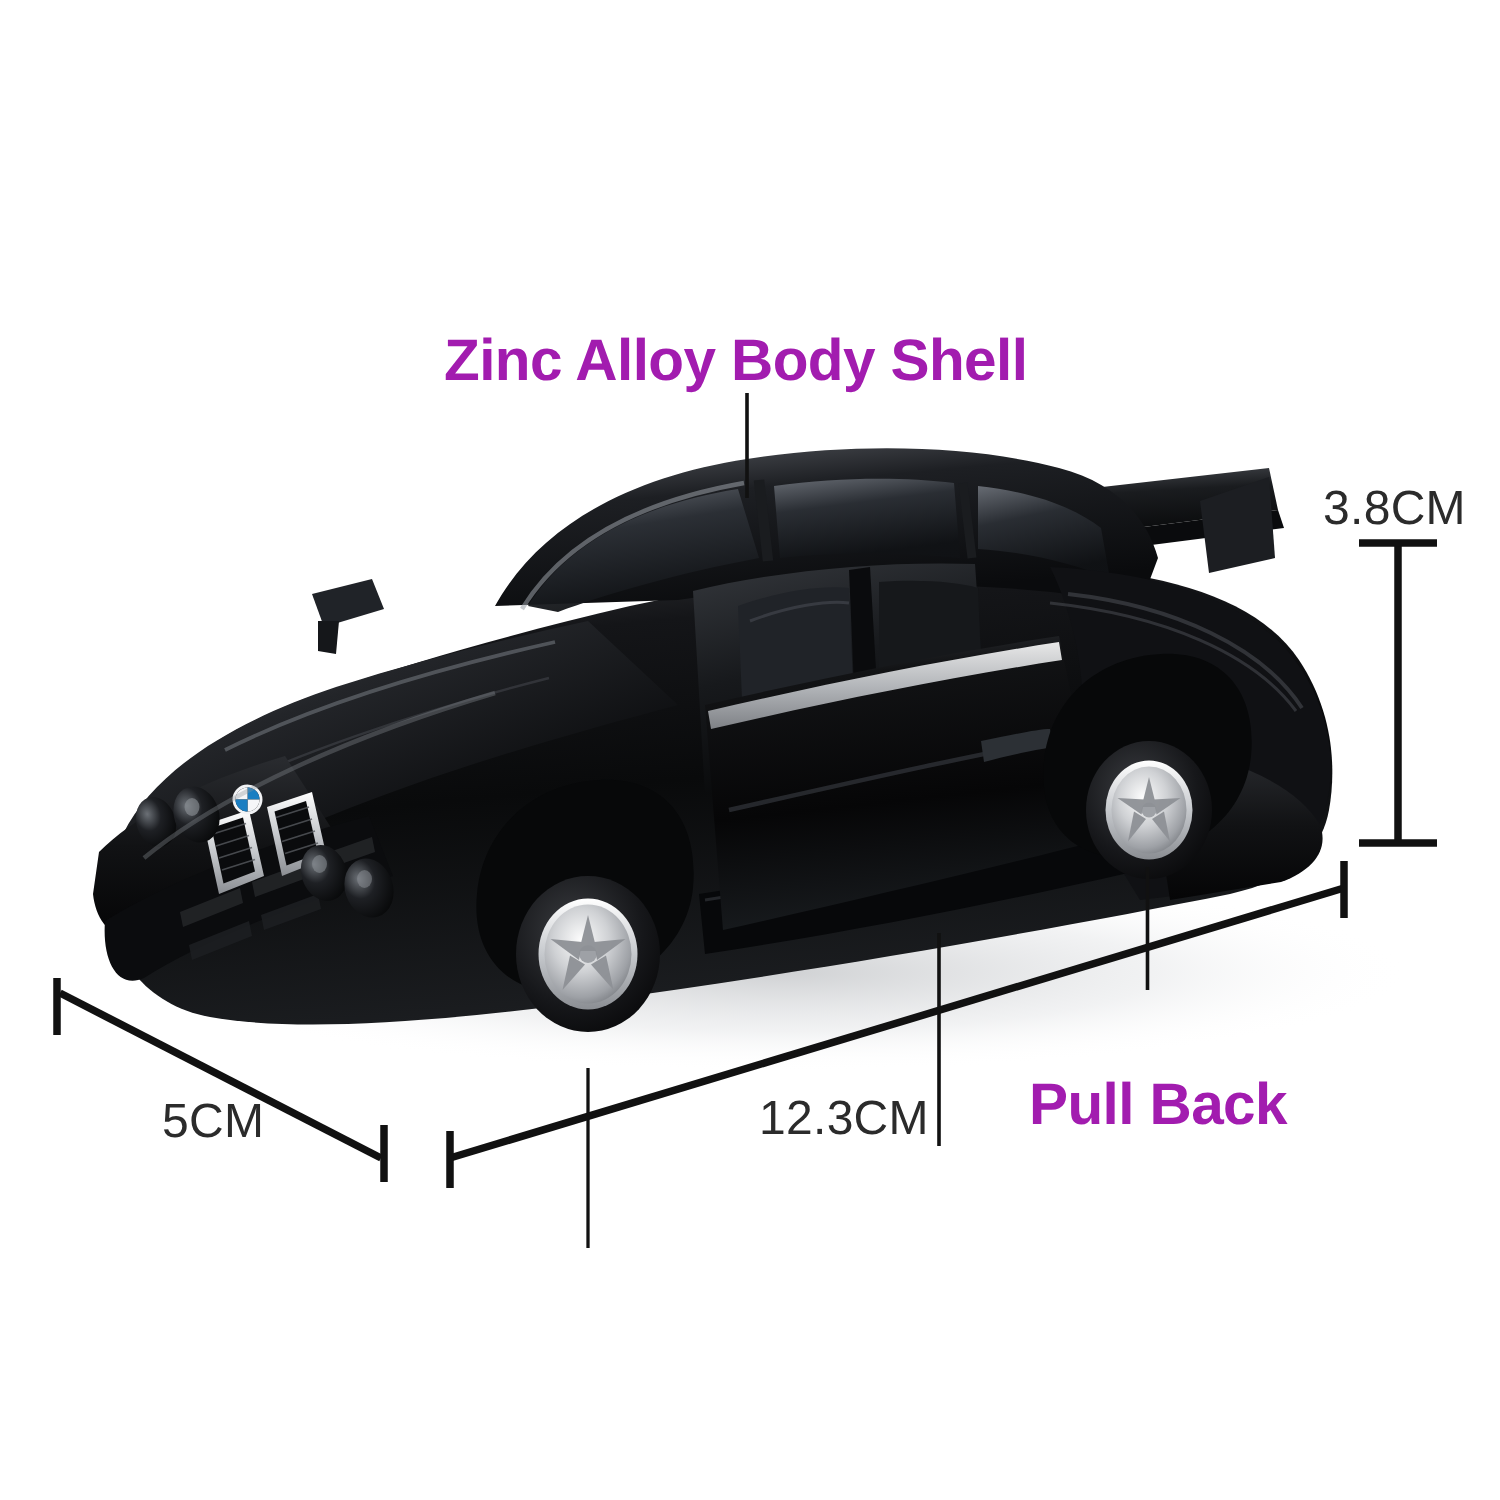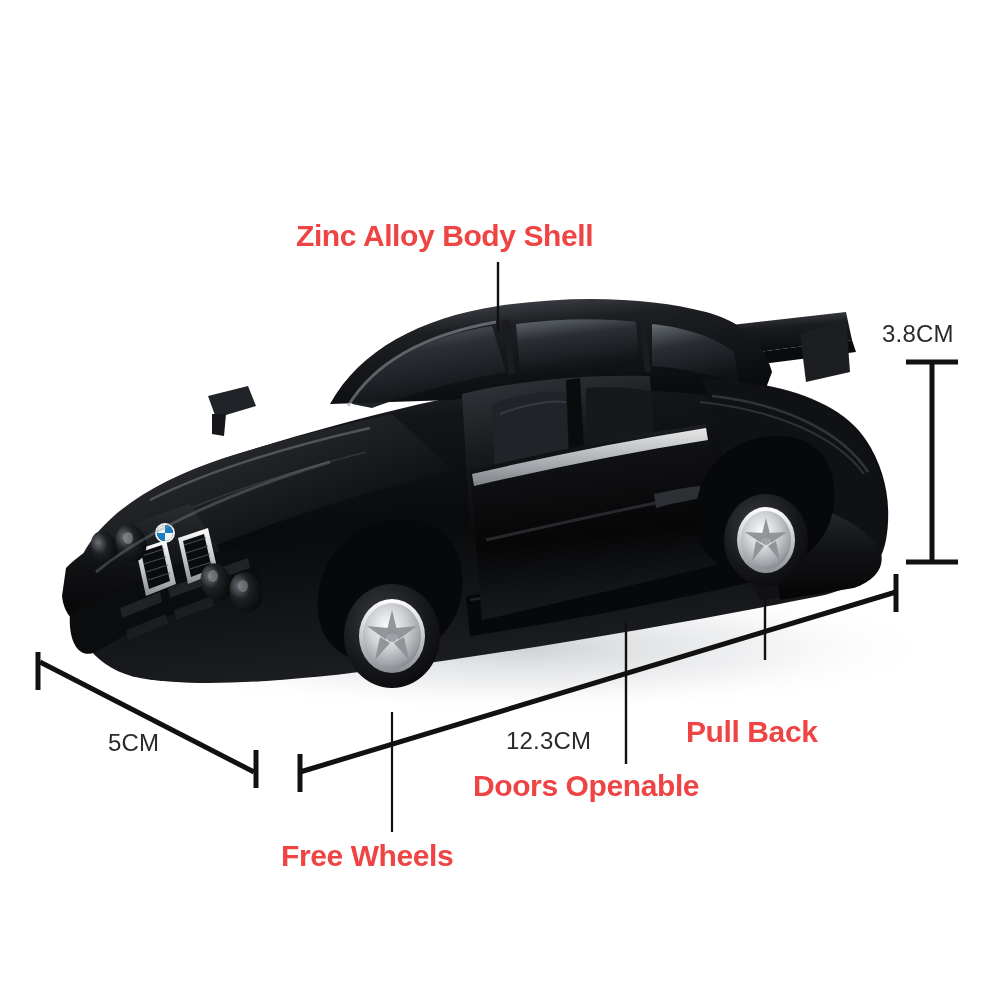"Zinc Alloy Body Shell" .feat-label { color: #ef4444 -> #a21caf; font-size: 30px -> 39px }
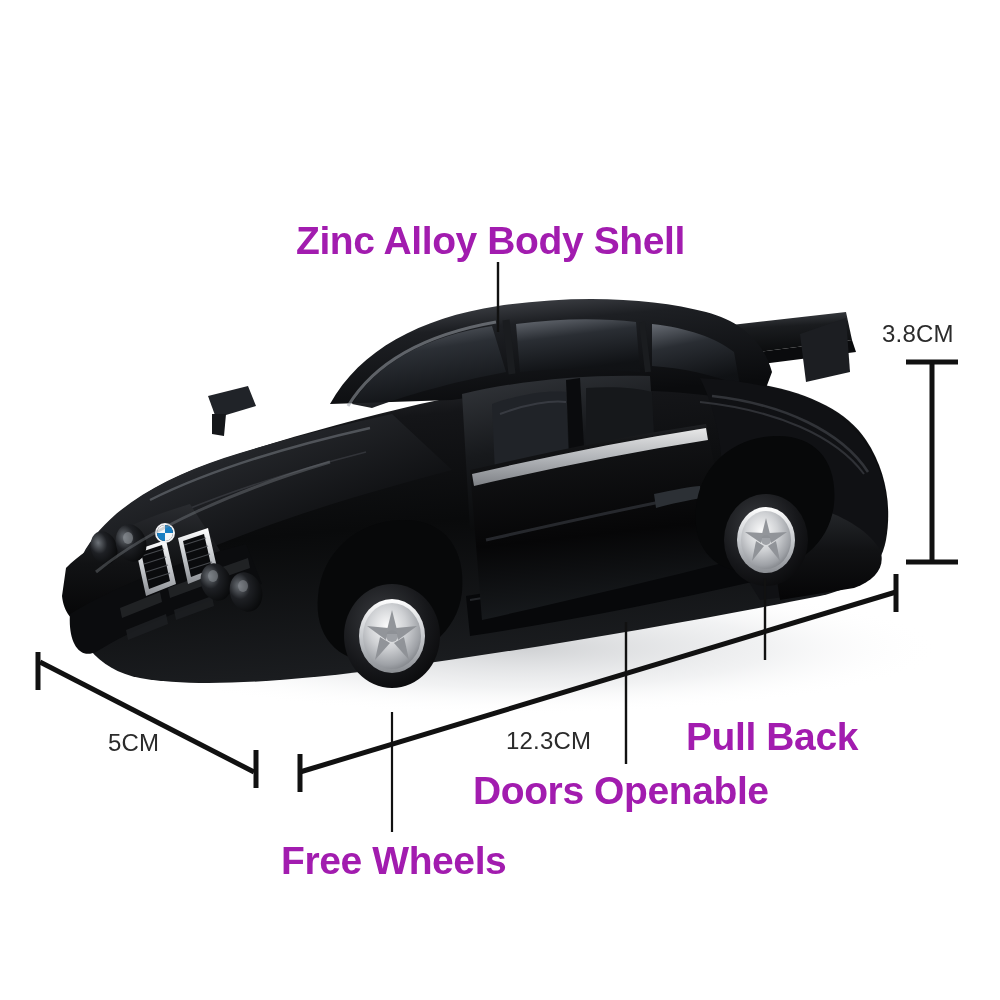"3.8CM" .dim-label { font-size: 24px -> 32px }
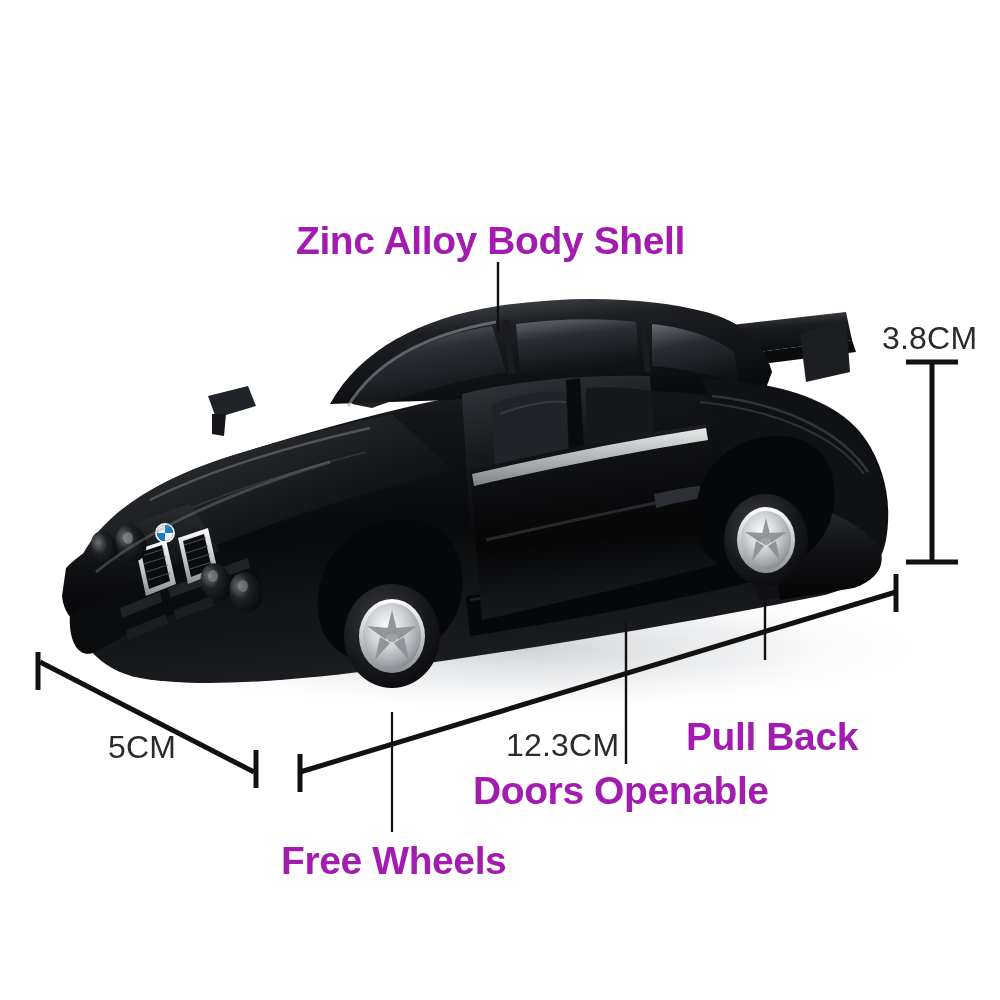"Doors Openable" div.feat-label { html: <div>Doors Openable</div> -> none }
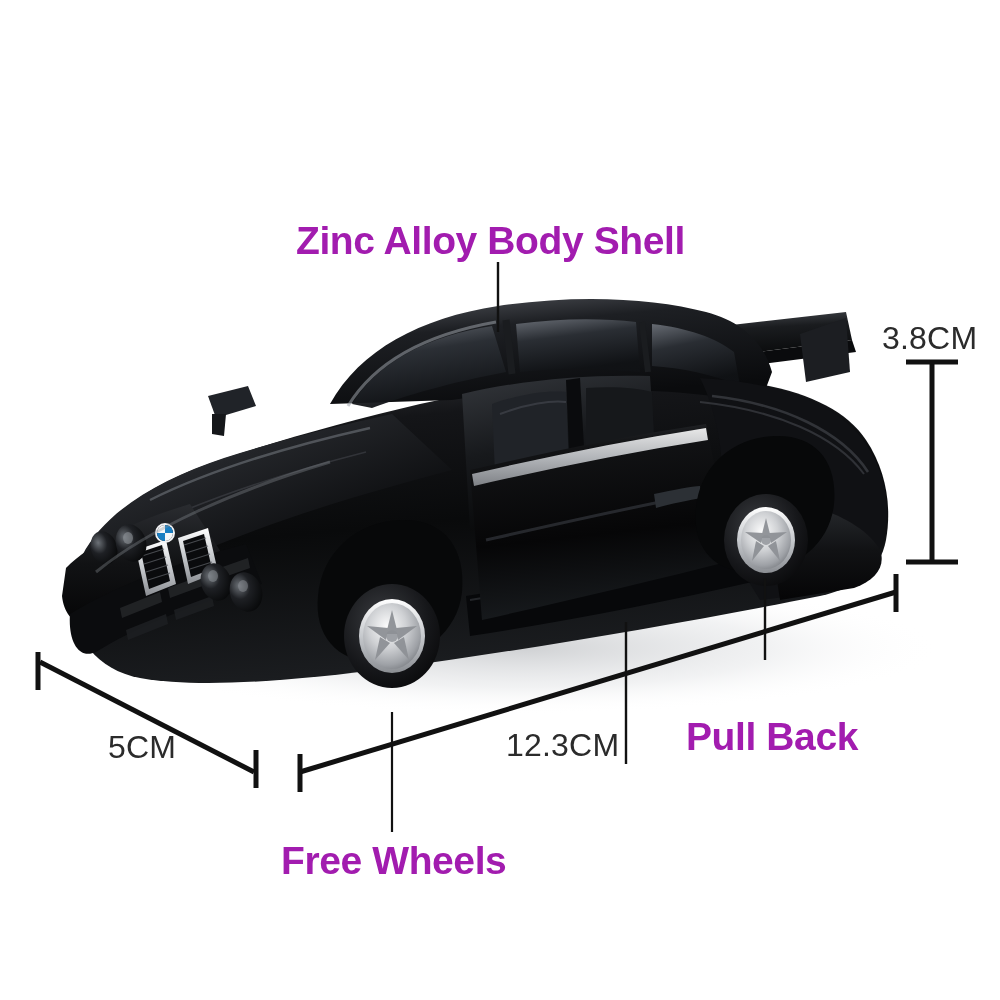"Free Wheels" div.feat-label { html: <div>Free Wheels</div> -> none }
